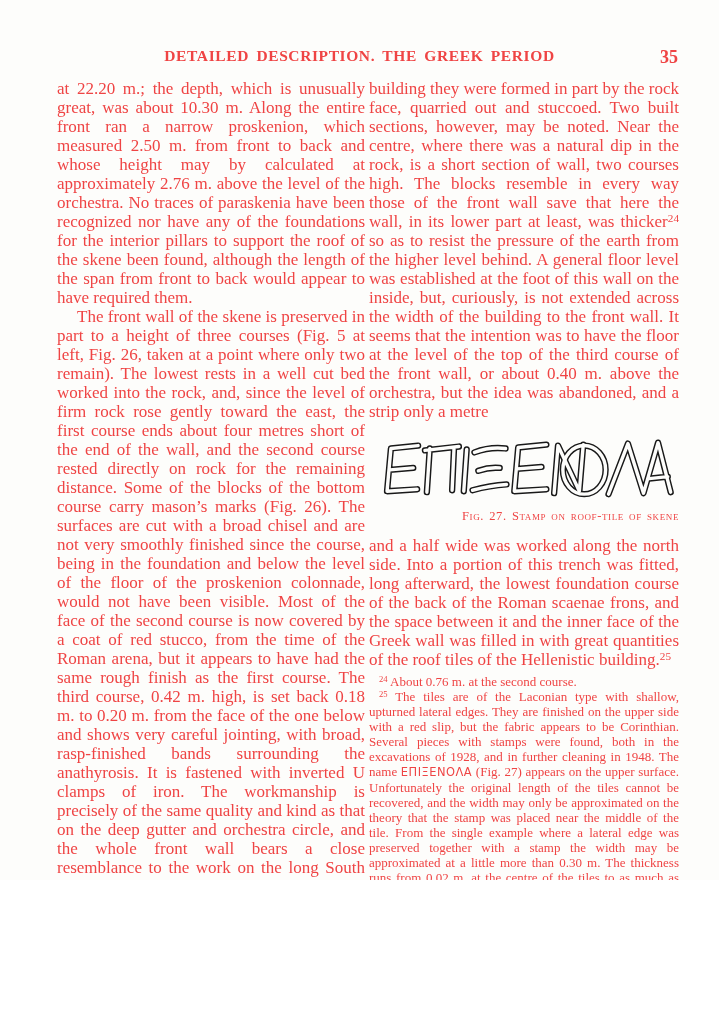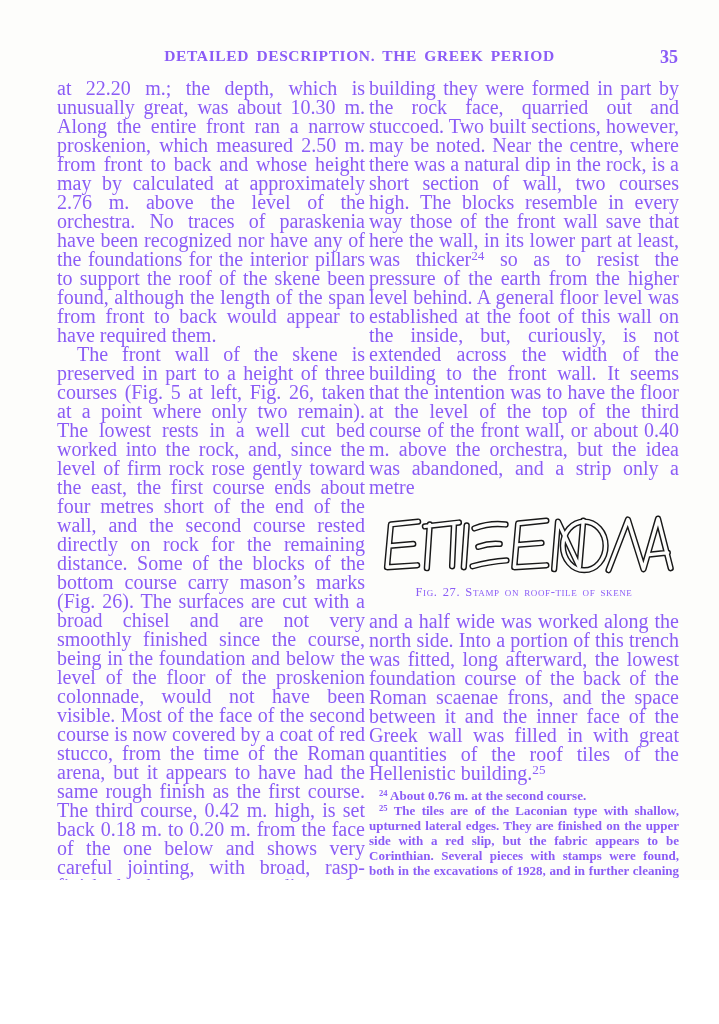"DETAILED DESCRIPTION. THE GREEK PERIOD" .page { color: #8b5cf6 -> #ef4444 }
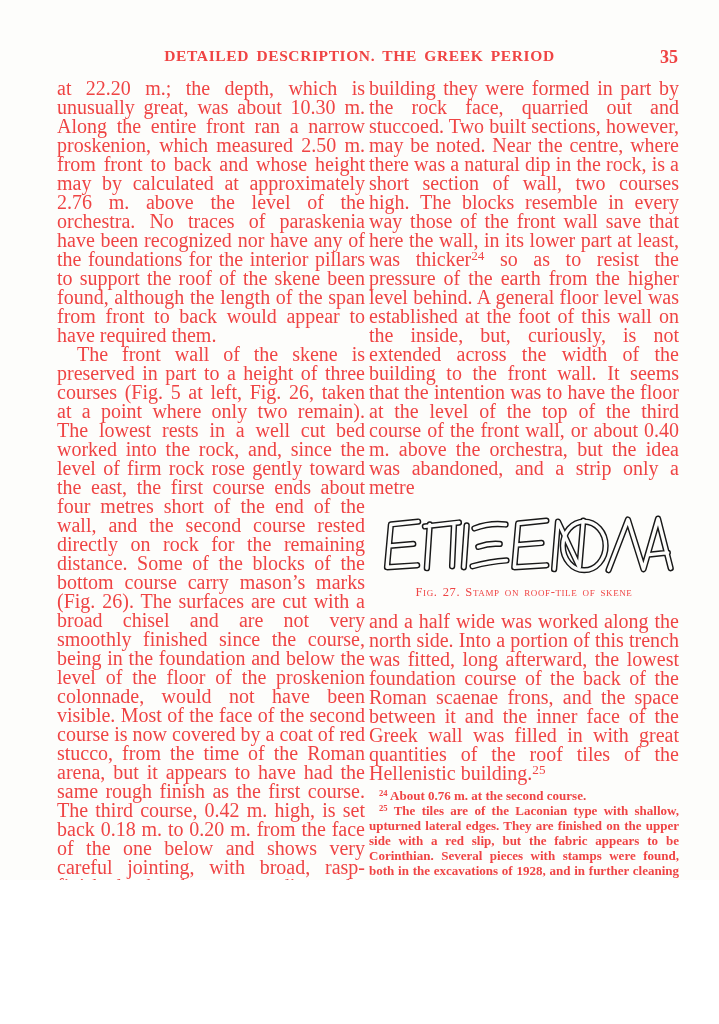"at 22.20 m.; the depth," .body-p { font-size: 20px -> 17px }
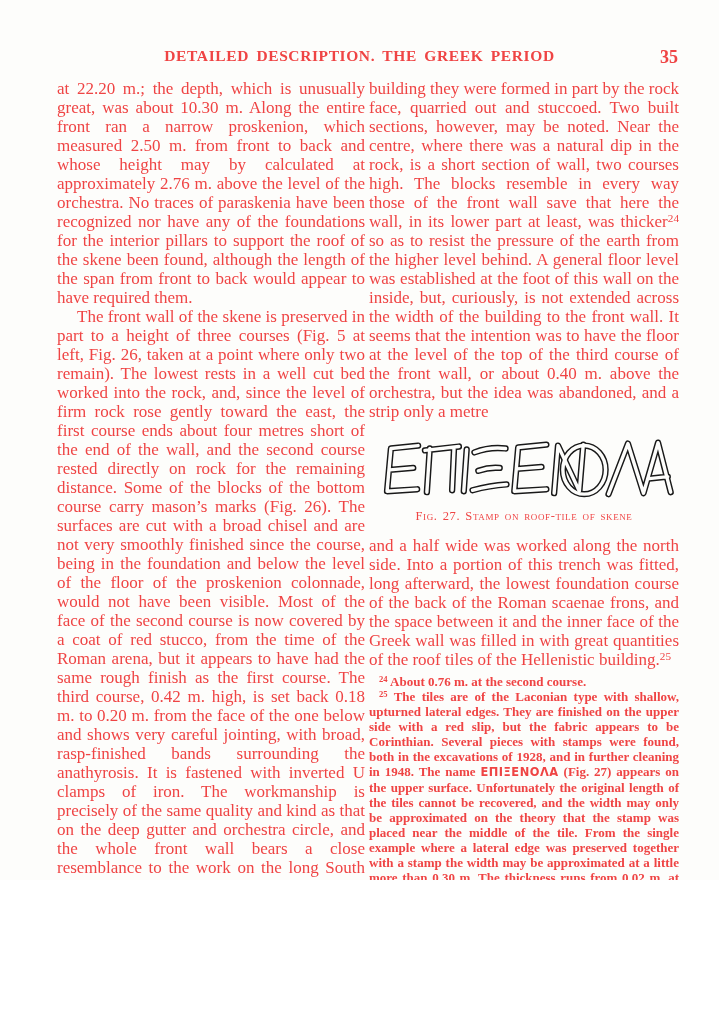"Fig. 27. Stamp on roof-tile" .figure-block { text-align: center -> right }
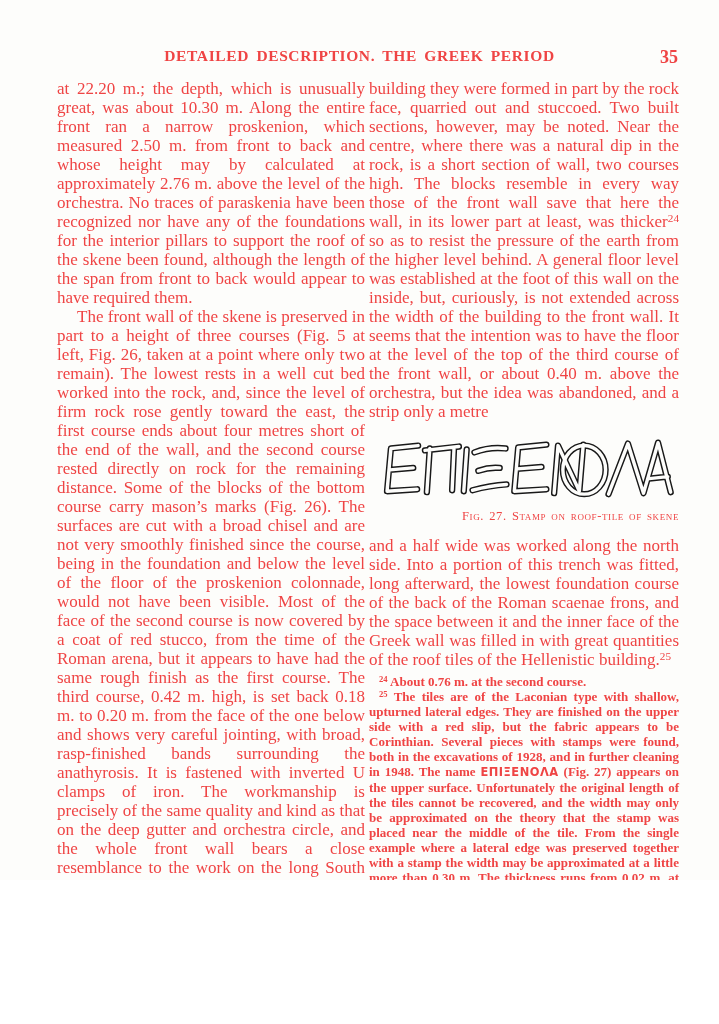"24 About 0.76 m. at" .fn { font-weight: bold -> none }
